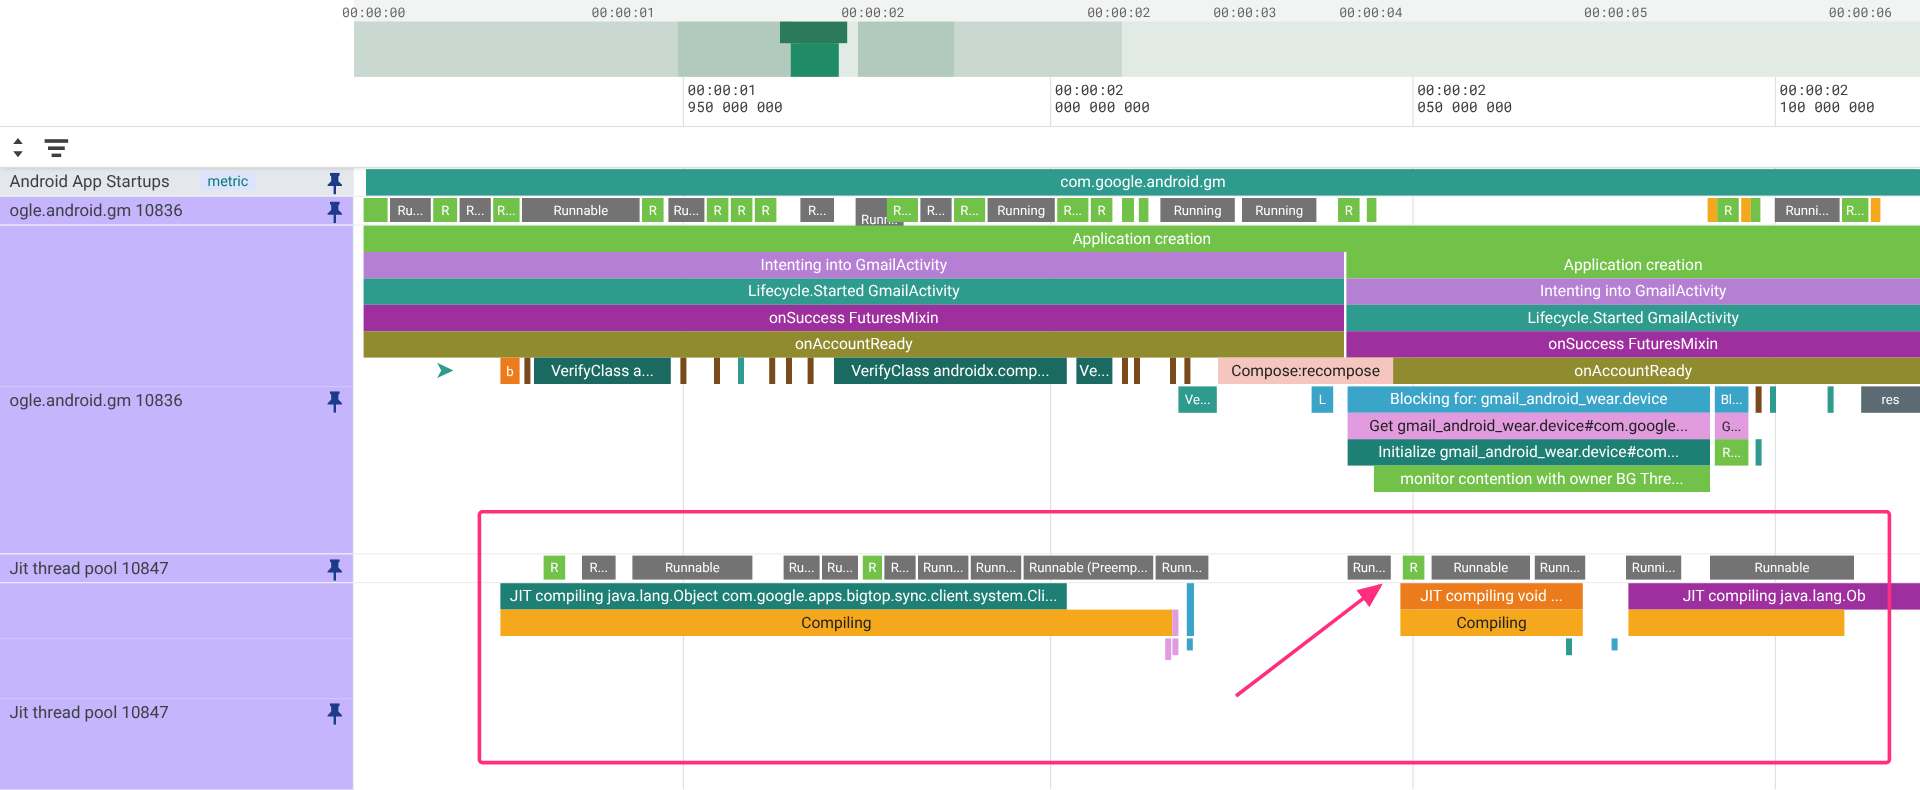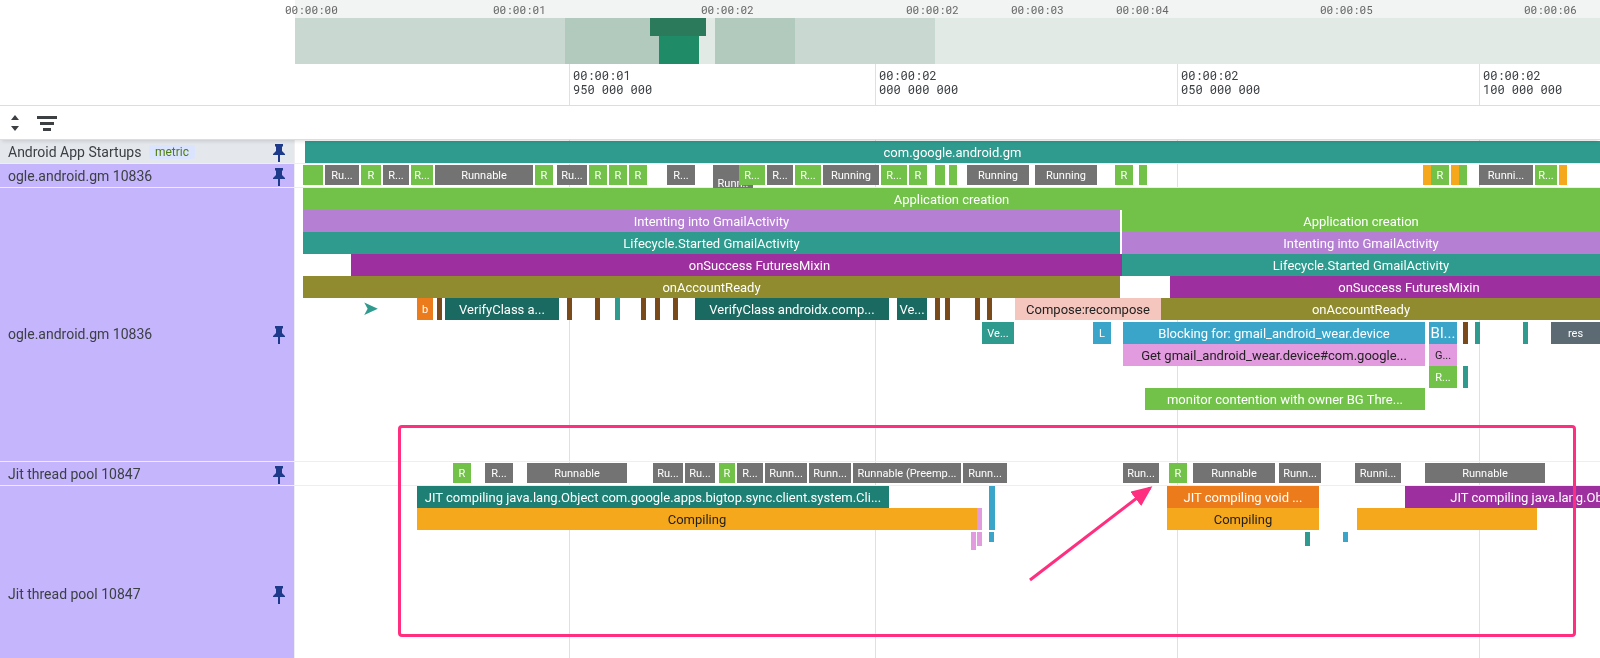"metric" .metric-pill { color: #4d7c0f -> #0f766e; margin-left: 4px -> 22px }
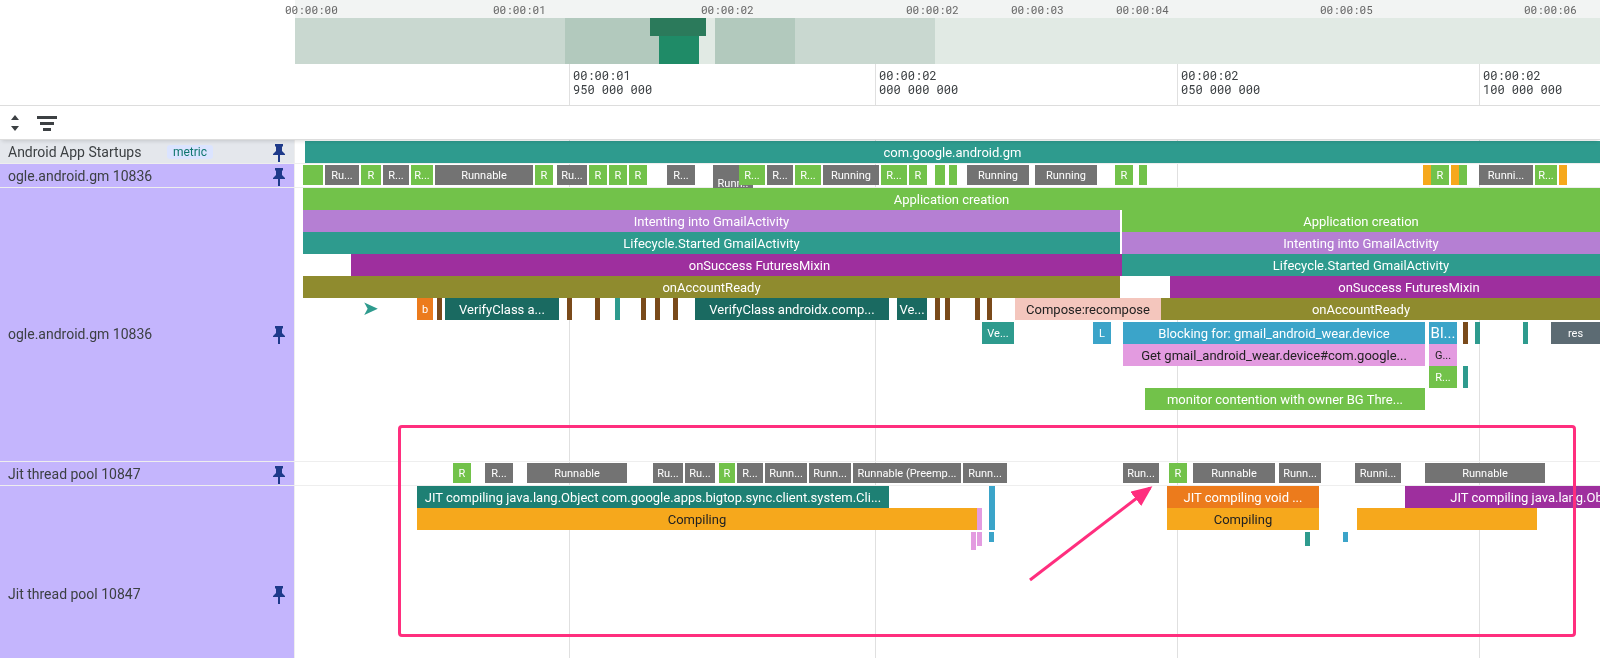"onSuccess FuturesMixin" .c-purple { margin-left: 48px -> none }
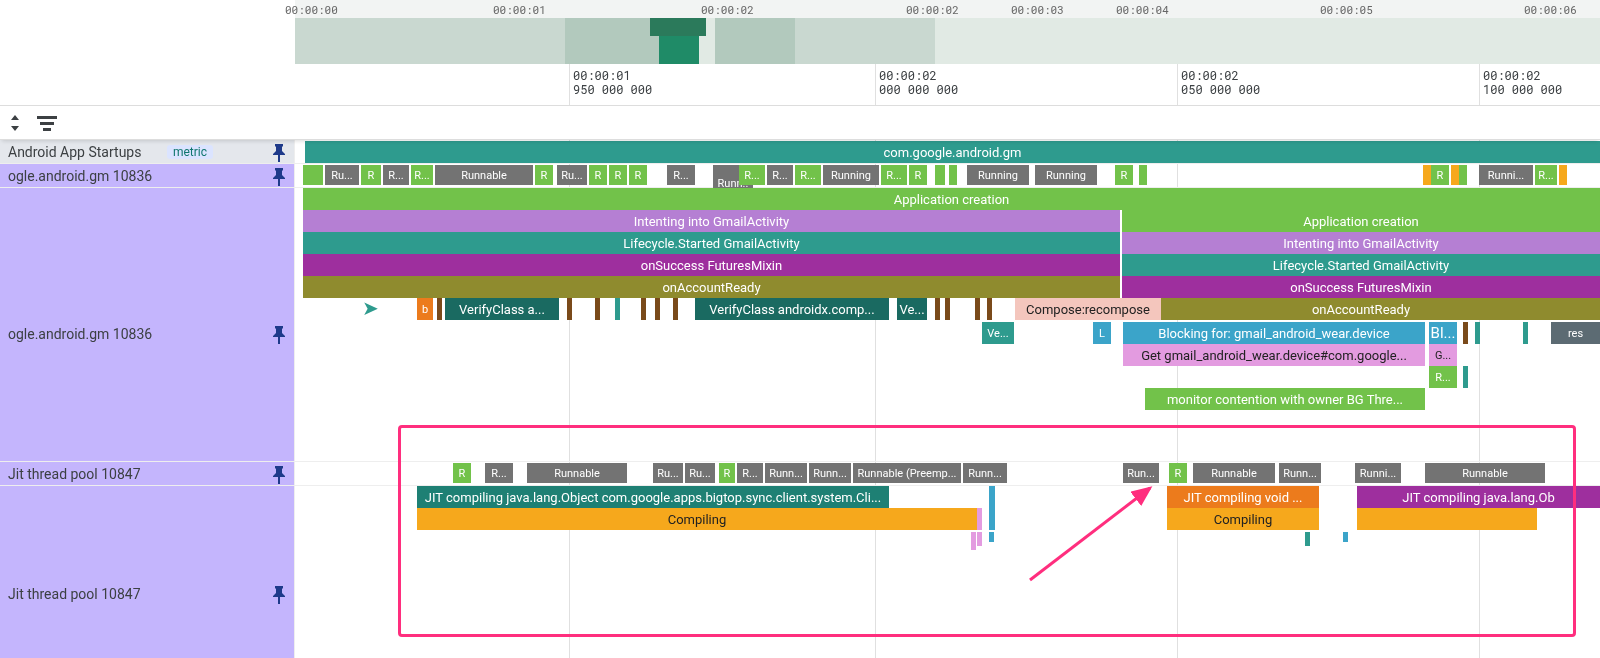"Bl..." div.slice { font-size: 15px -> 11px }
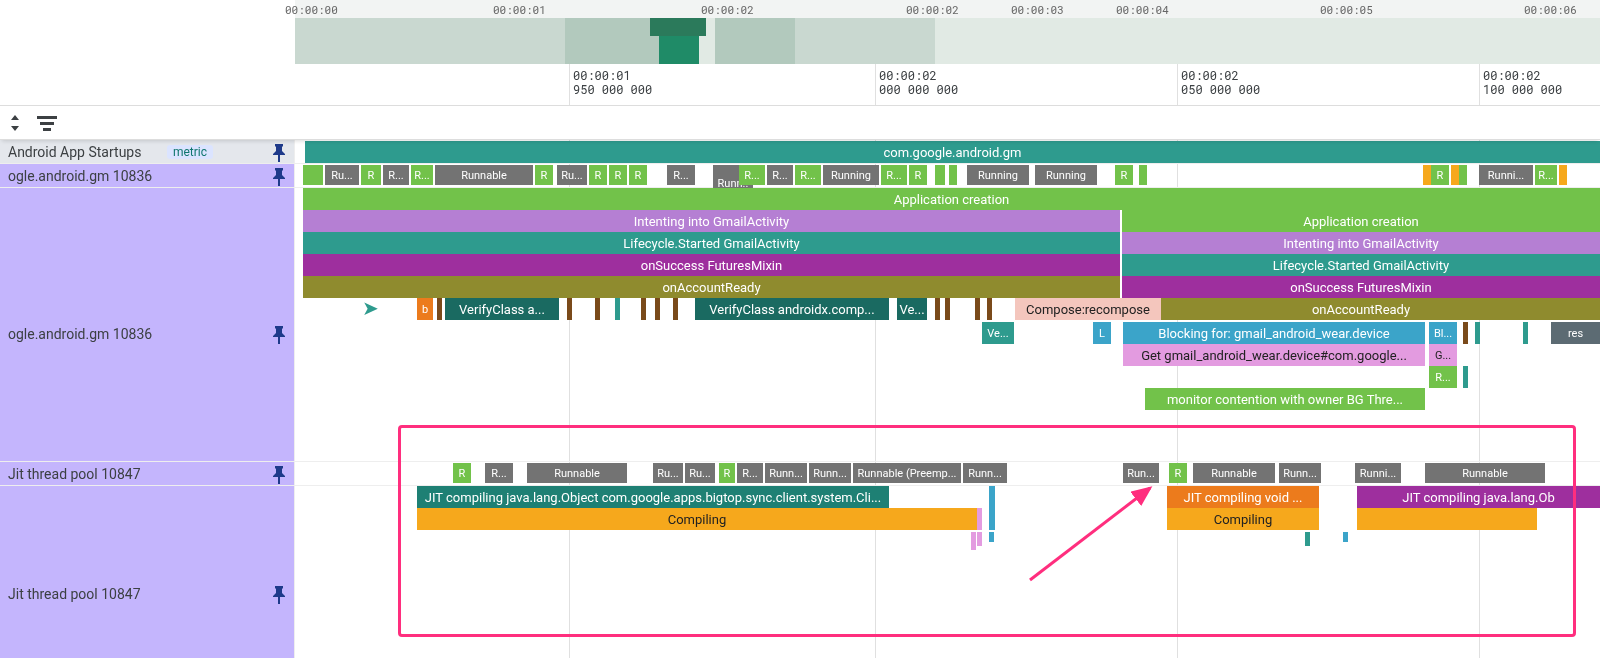"Initialize" div.slice { html: none -> <div>Initialize gmail_android_wear.device#com...</div> }
